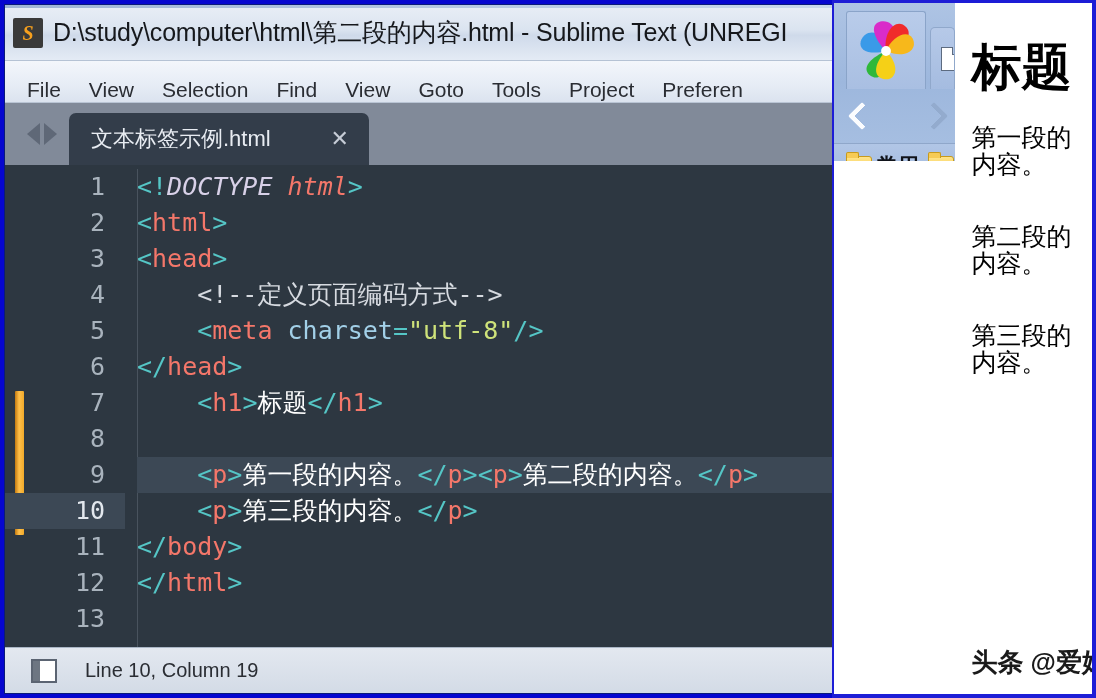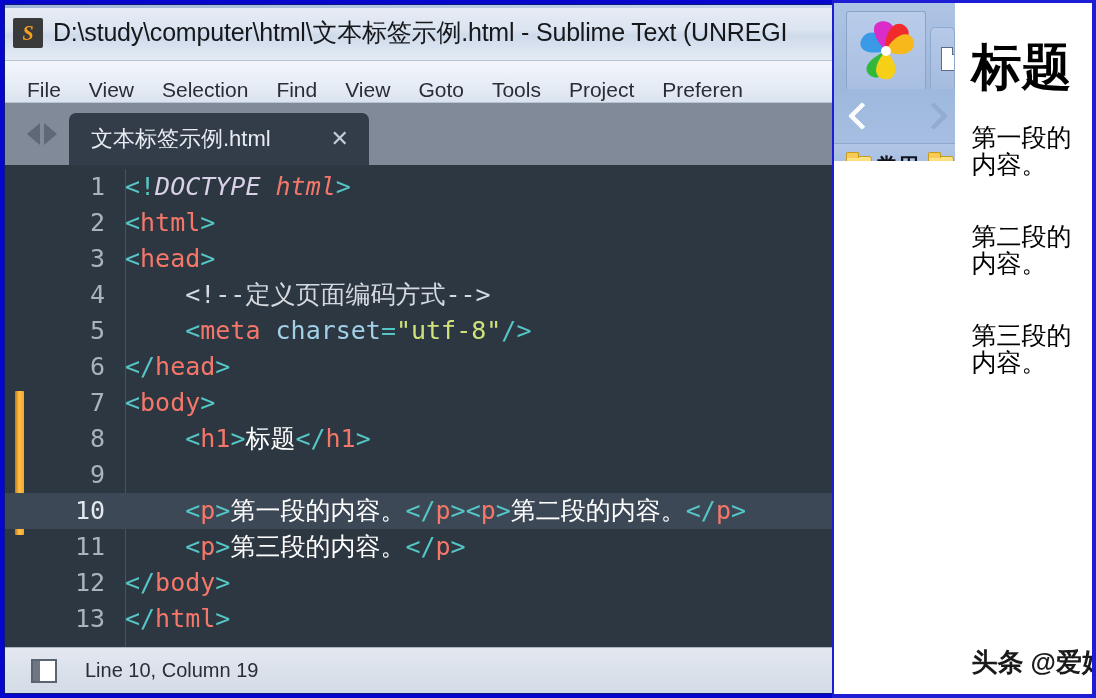"D:\study\computer\html\文本标签示例.html -" div.title-text { text: 文本标签示例.html -> 第二段的内容.html }
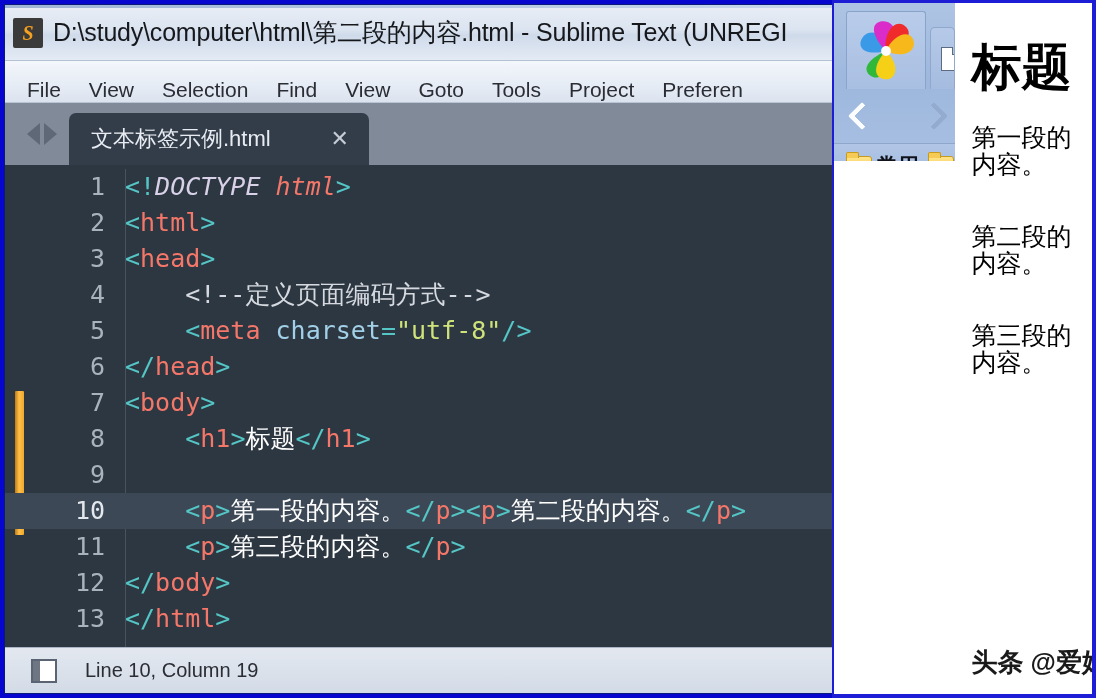"<!DOCTYPE html>" .code { margin-left: none -> 12px }
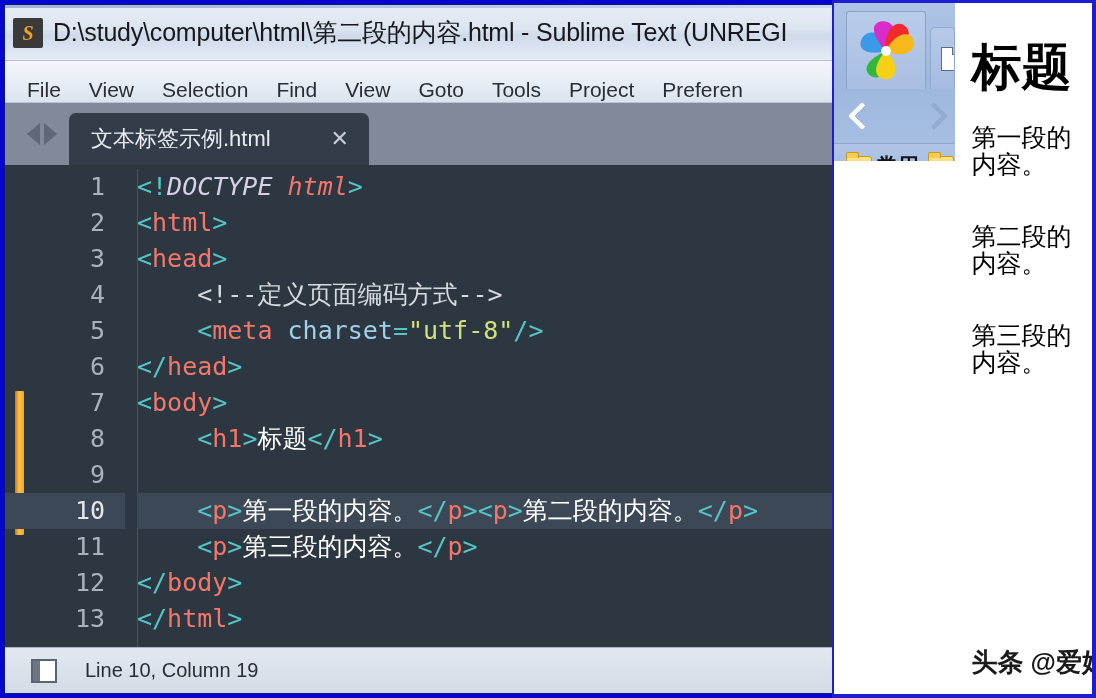"<body>" div.code-line { html: <div><span>&lt;</span><span>body</span><span>&gt;</span></div> -> none }
